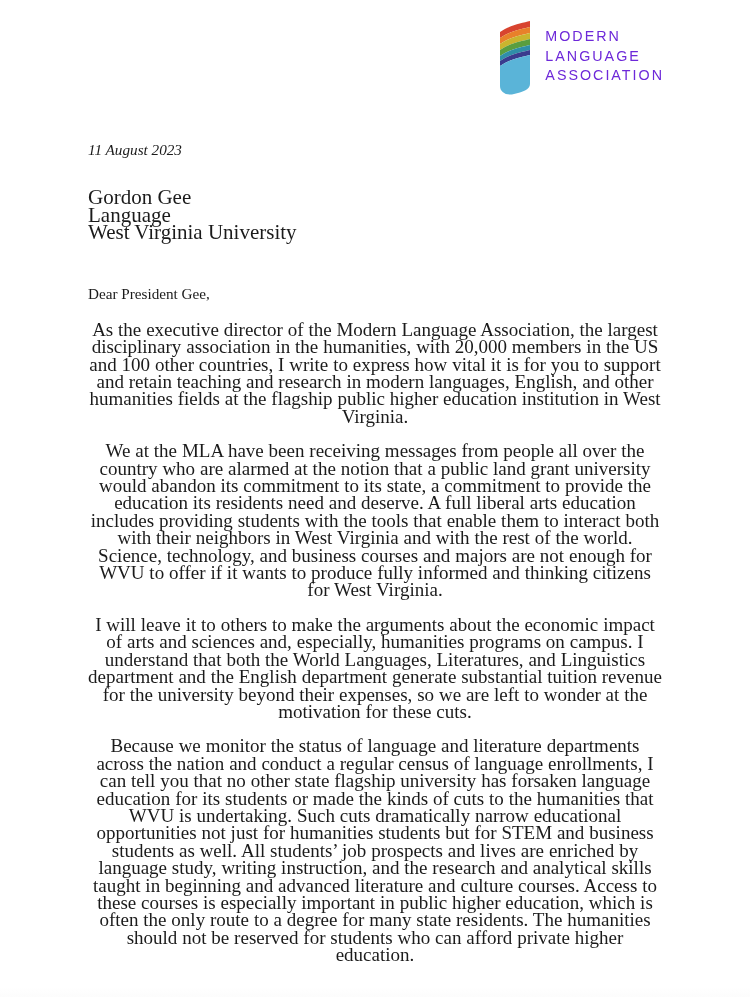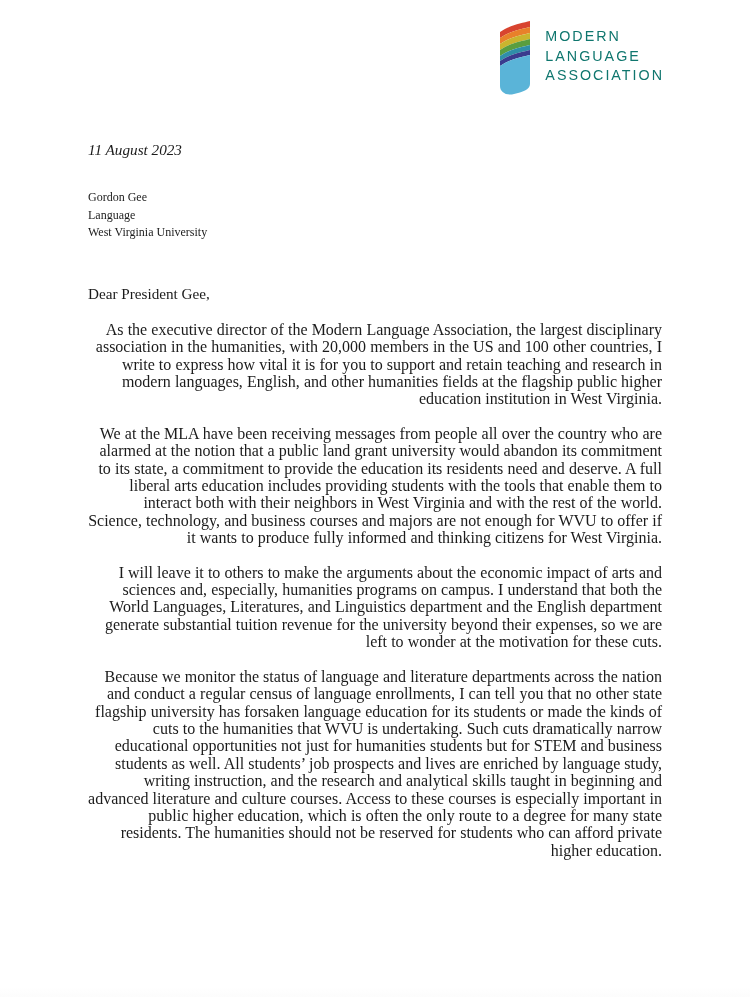"MODERN" .wordmark { color: #0f766e -> #6d28d9 }
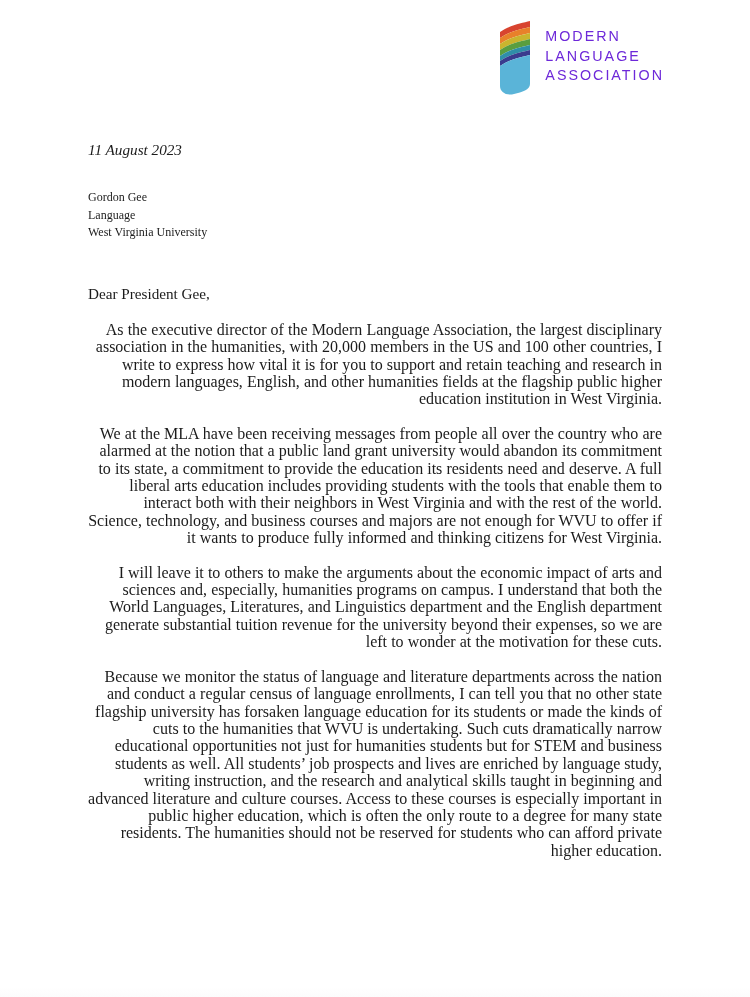"Gordon Gee" .recipient { font-size: 12px -> 21px }
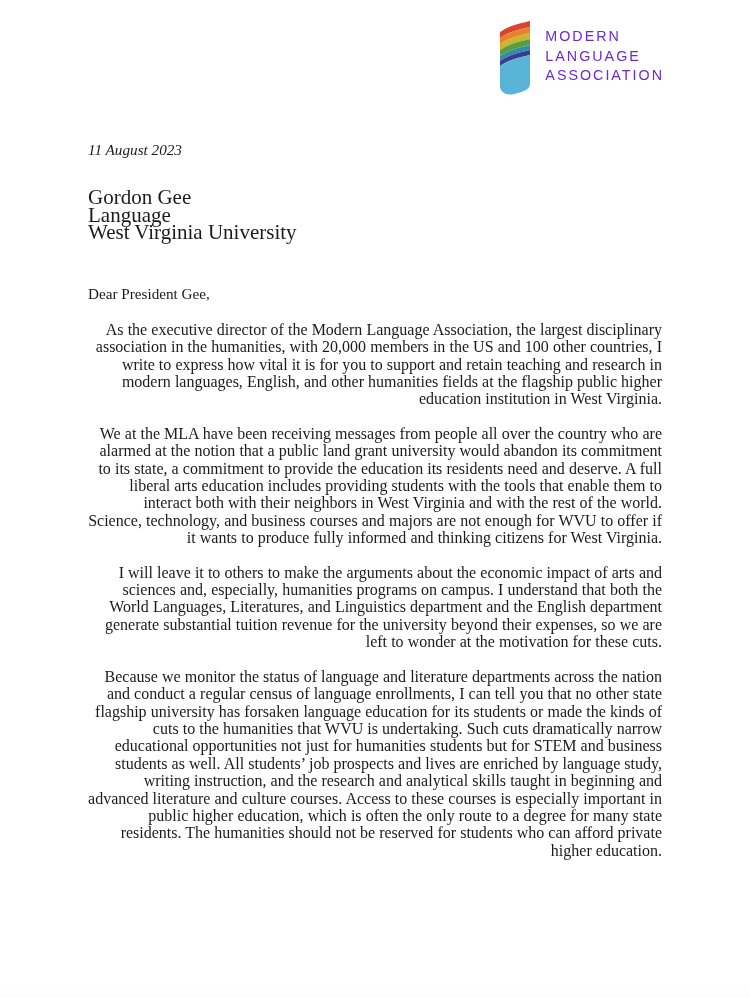"As the executive director of" .para { font-size: 16px -> 19px; text-align: right -> center }
